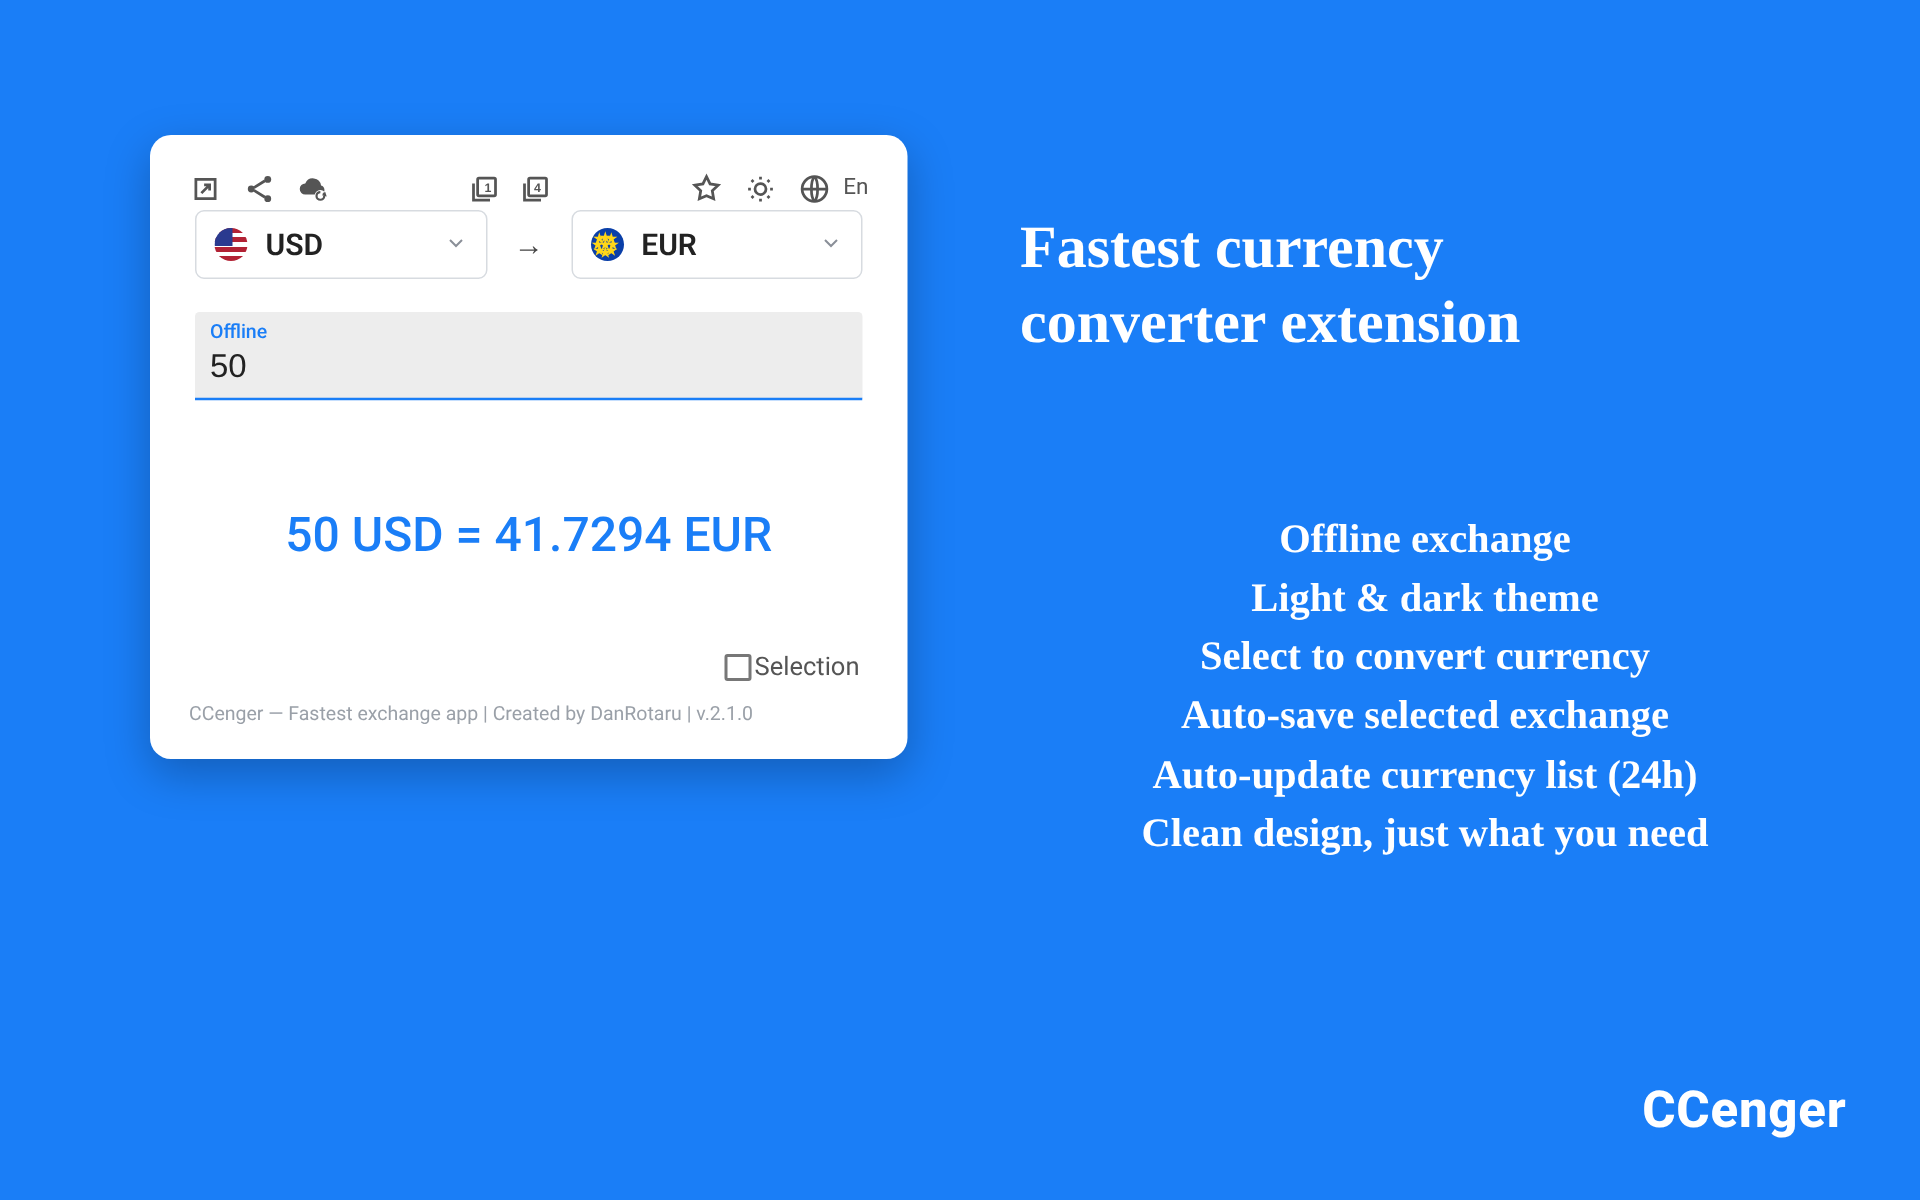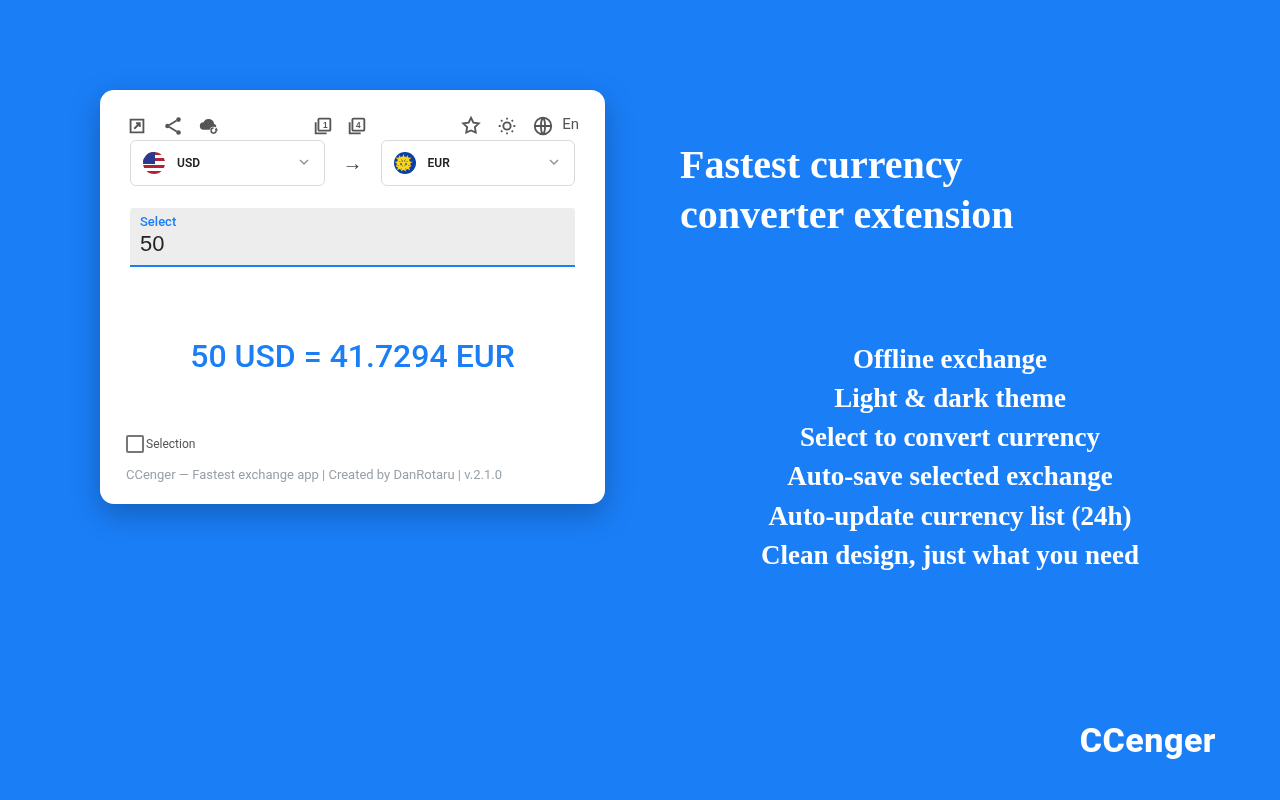"USD" .sel { font-size: 12px -> 20px }
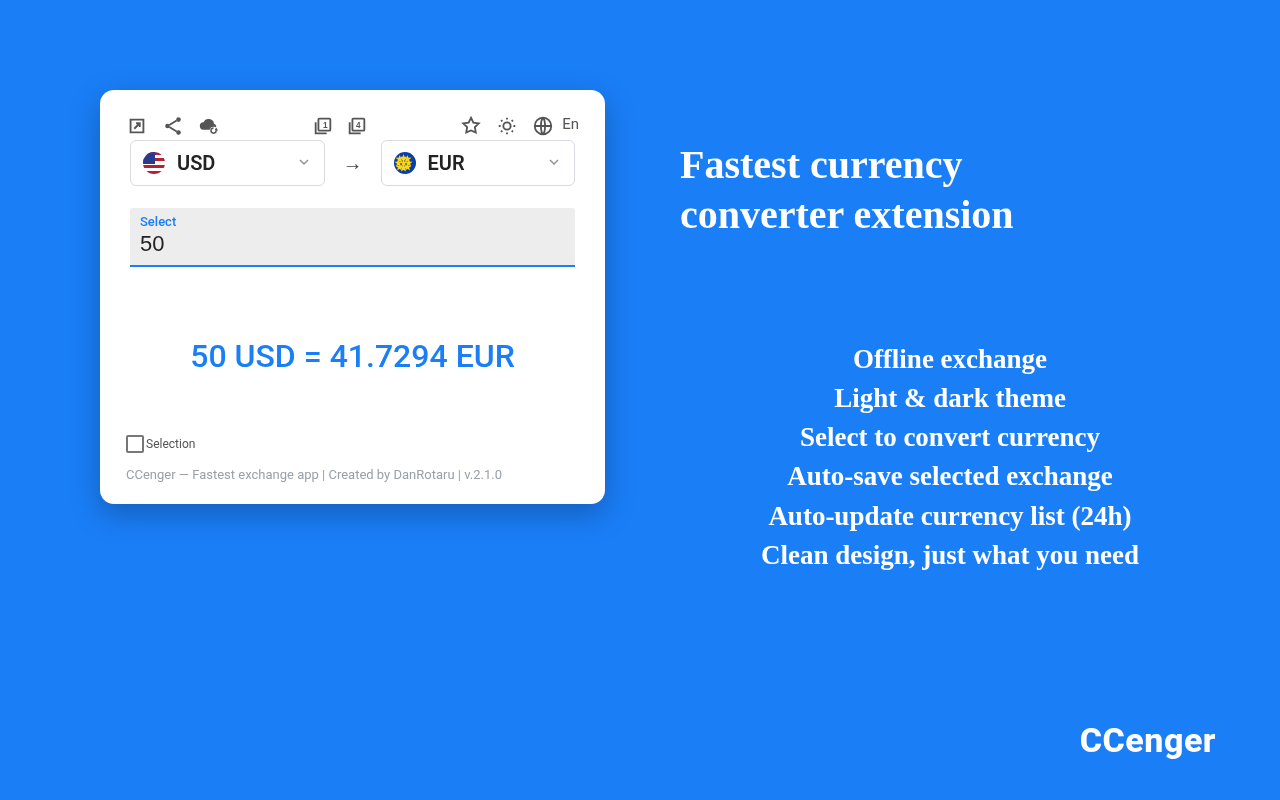"Select" div.amount-label { text: Select -> Offline }
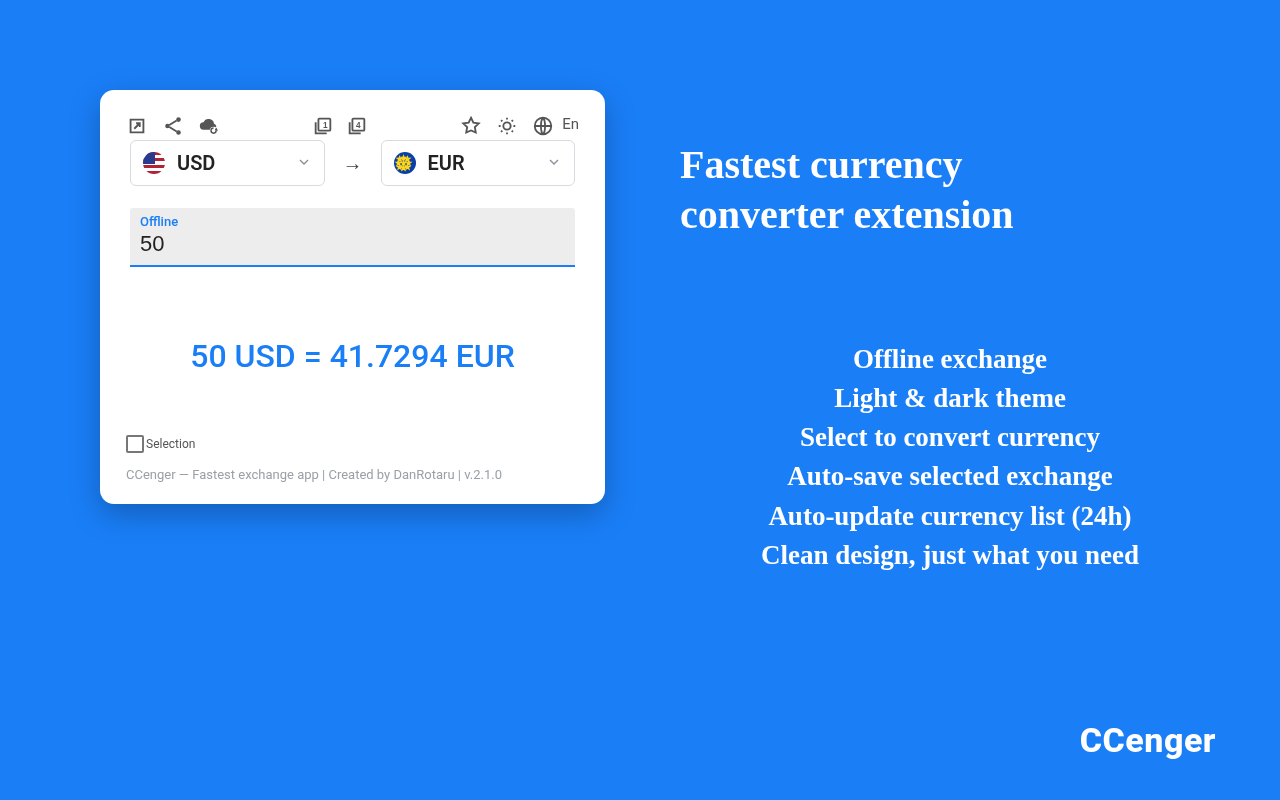"Selection" .selection-row { font-size: 12px -> 17px; justify-content: none -> flex-end }
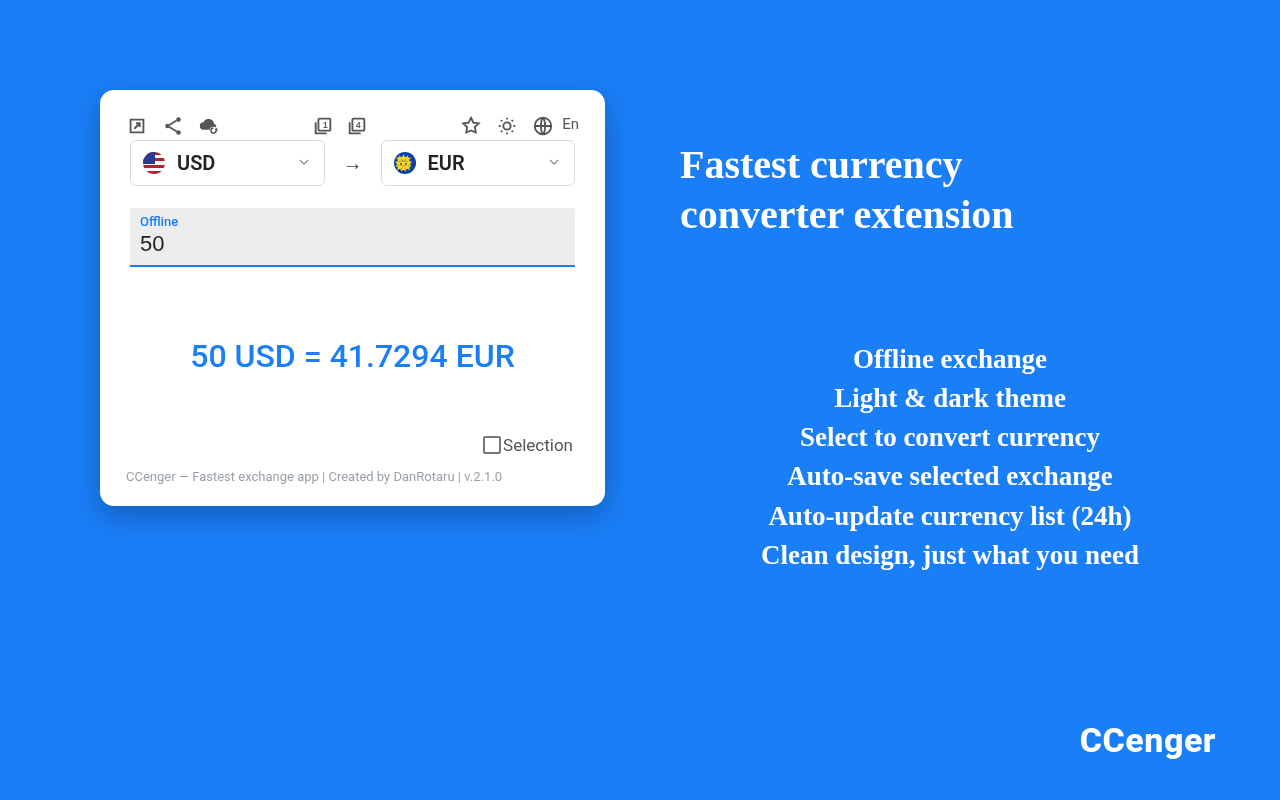"CCenger" .brand { right: 64px -> 49px }
